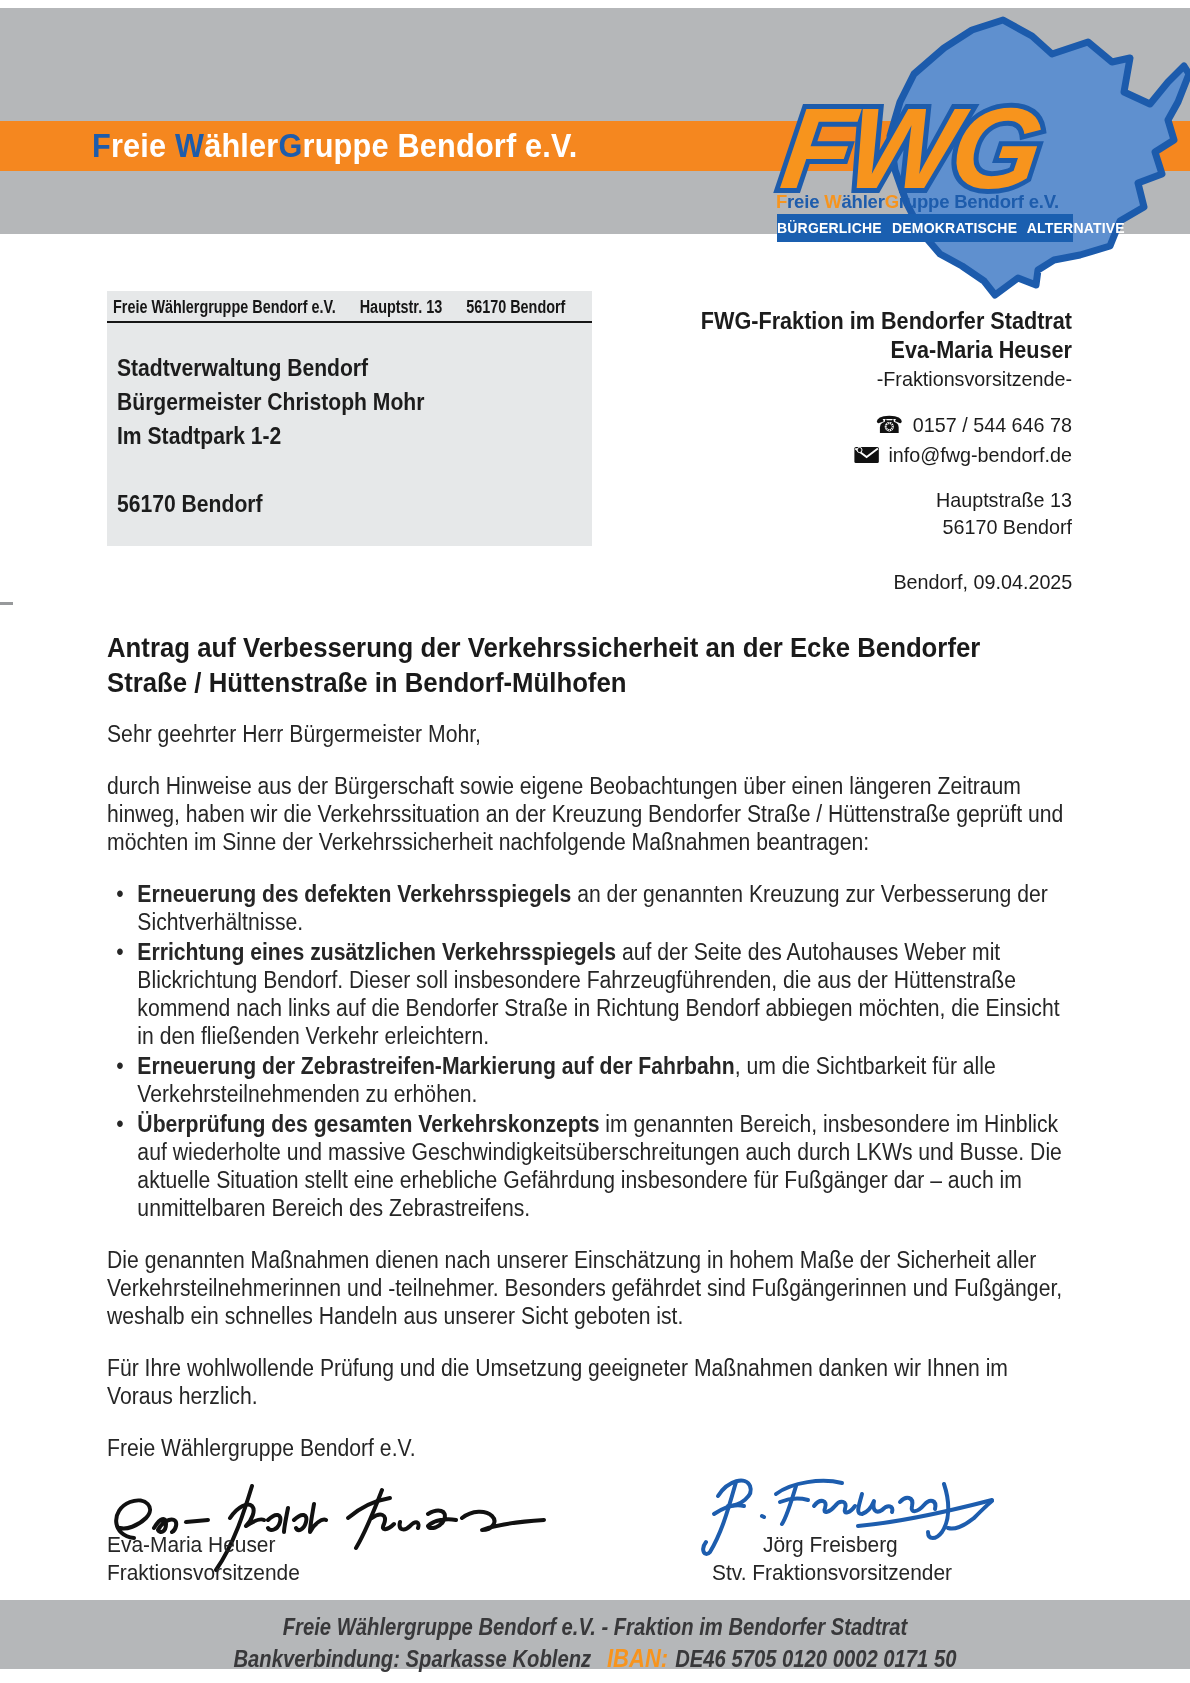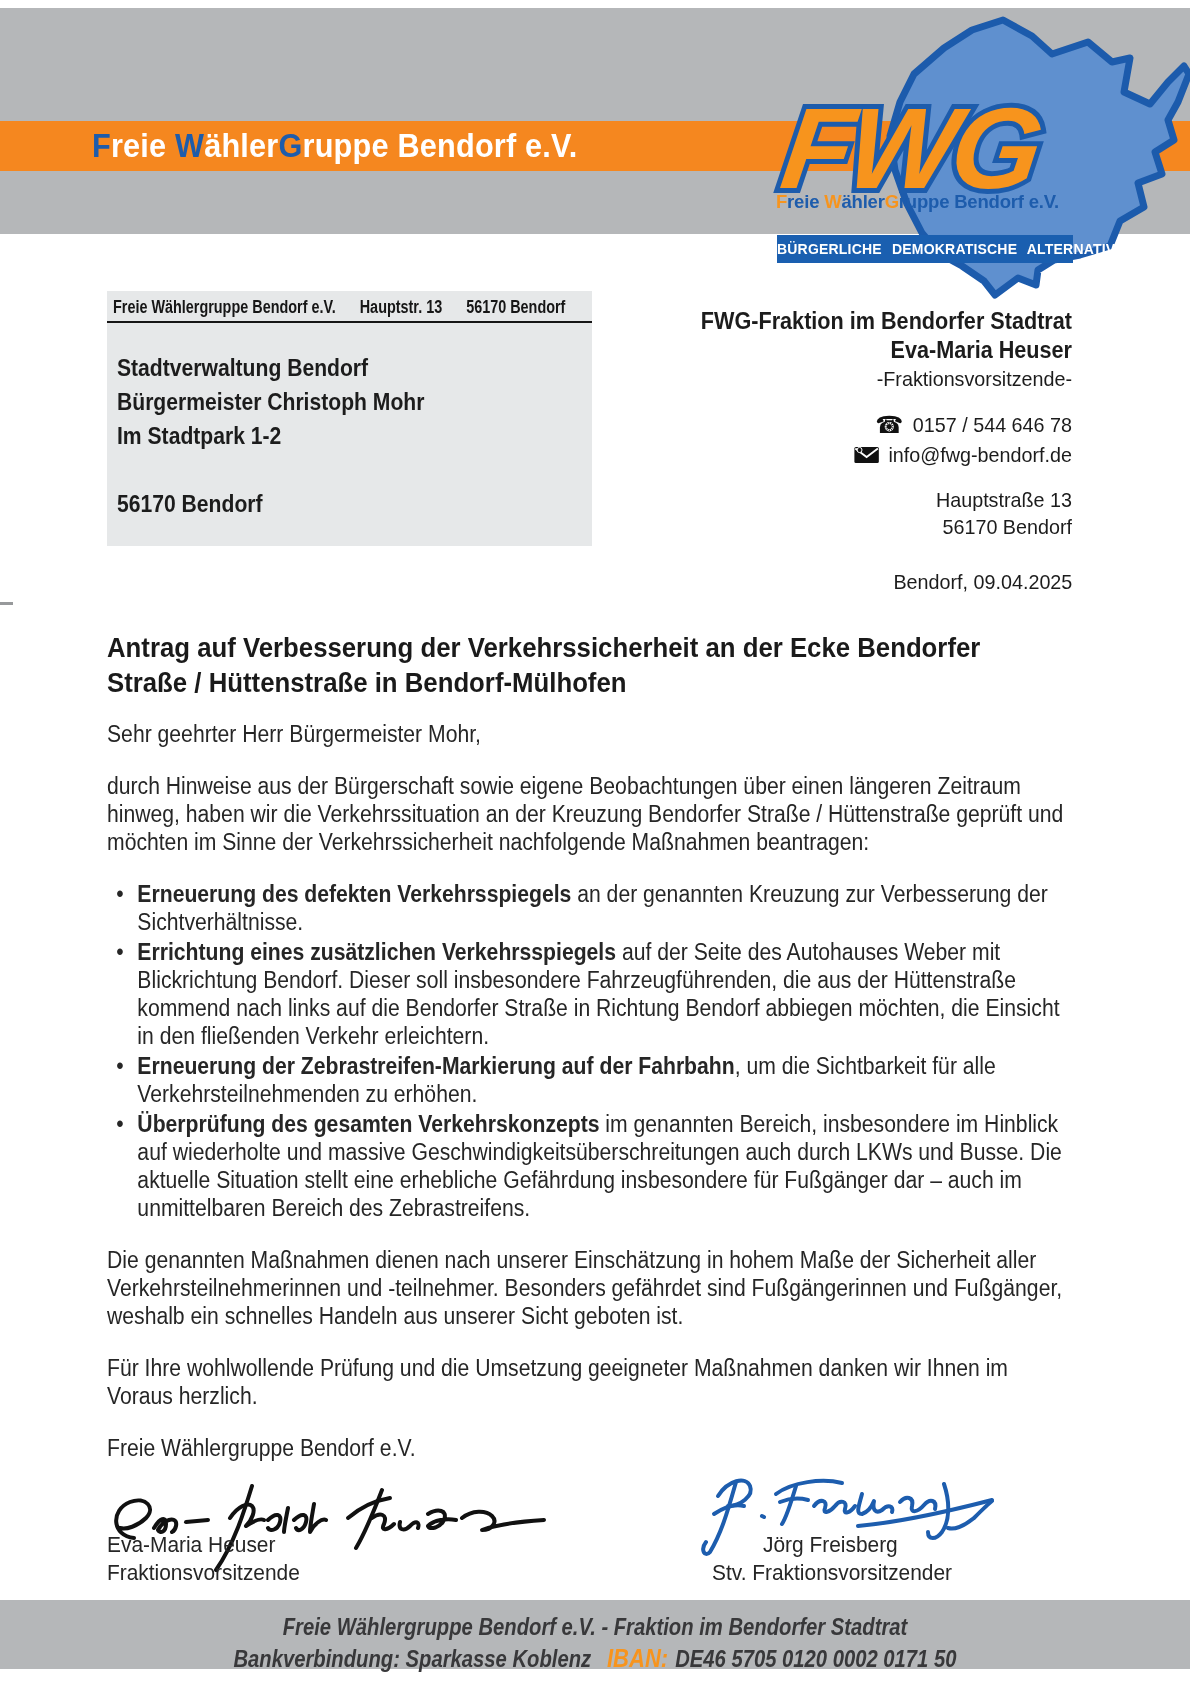"BÜRGERLICHE DEMOKRATISCHE ALTERNATIVE" .logo-tagline { top: 227px -> 206px }
